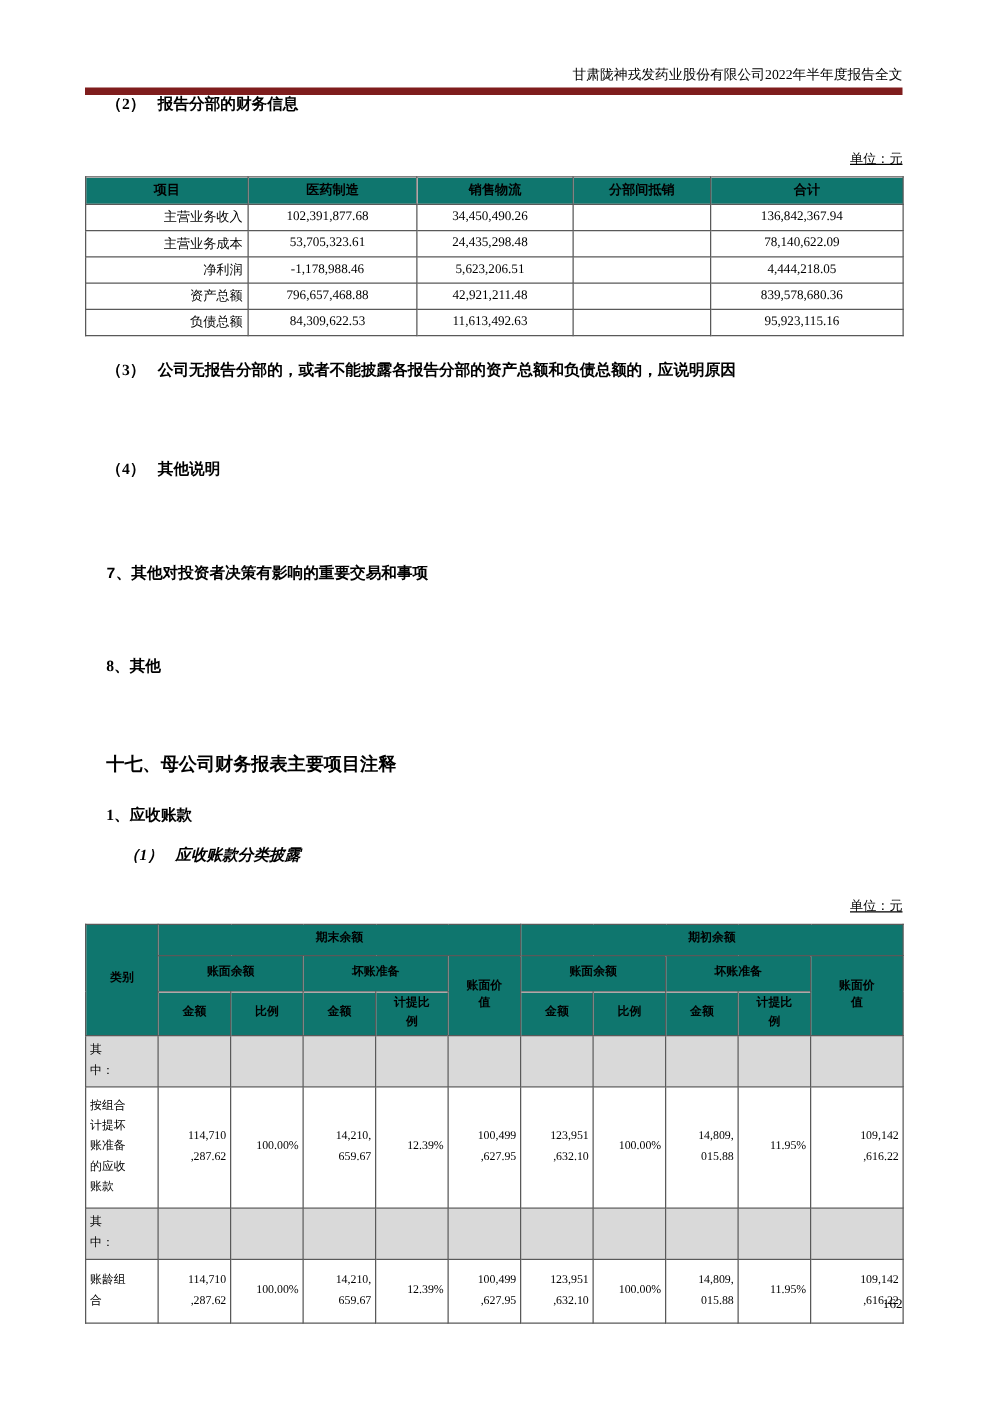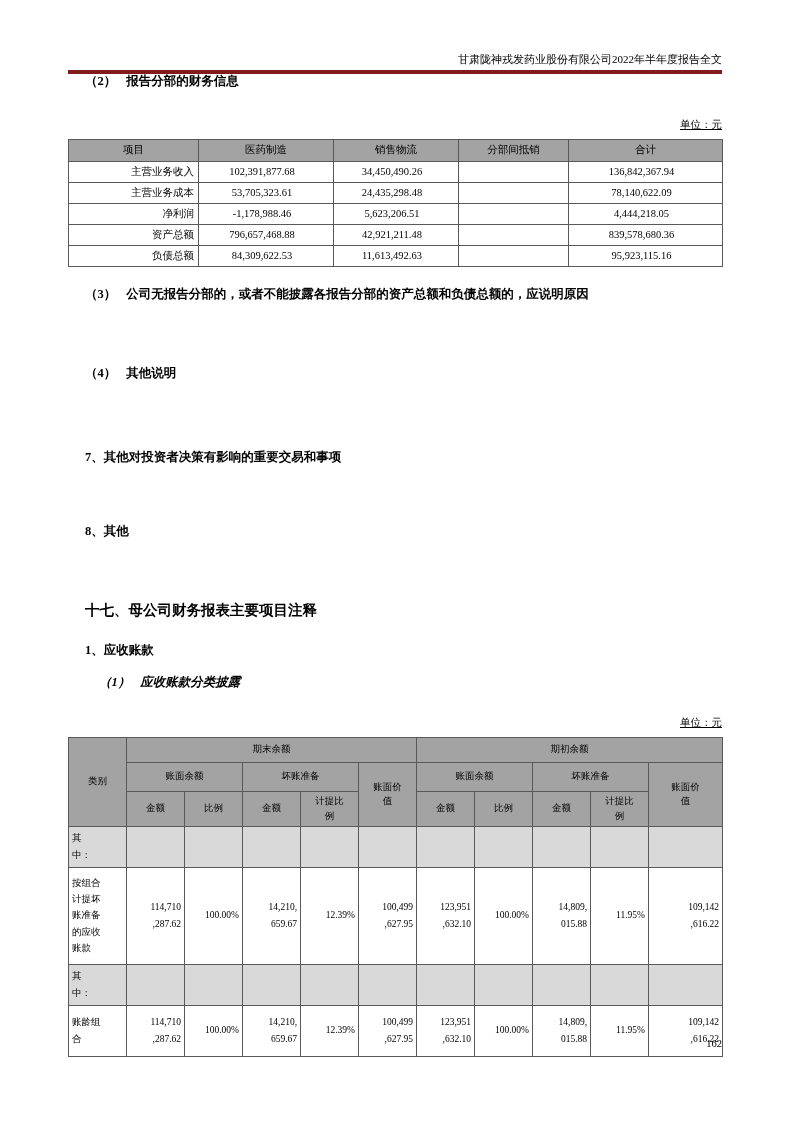"甘肃陇神戎发药业股份有限公司2022年半年度报告全文" .page-header { border-bottom: 4px solid #7f1d1d -> 6px solid #7f1d1d }
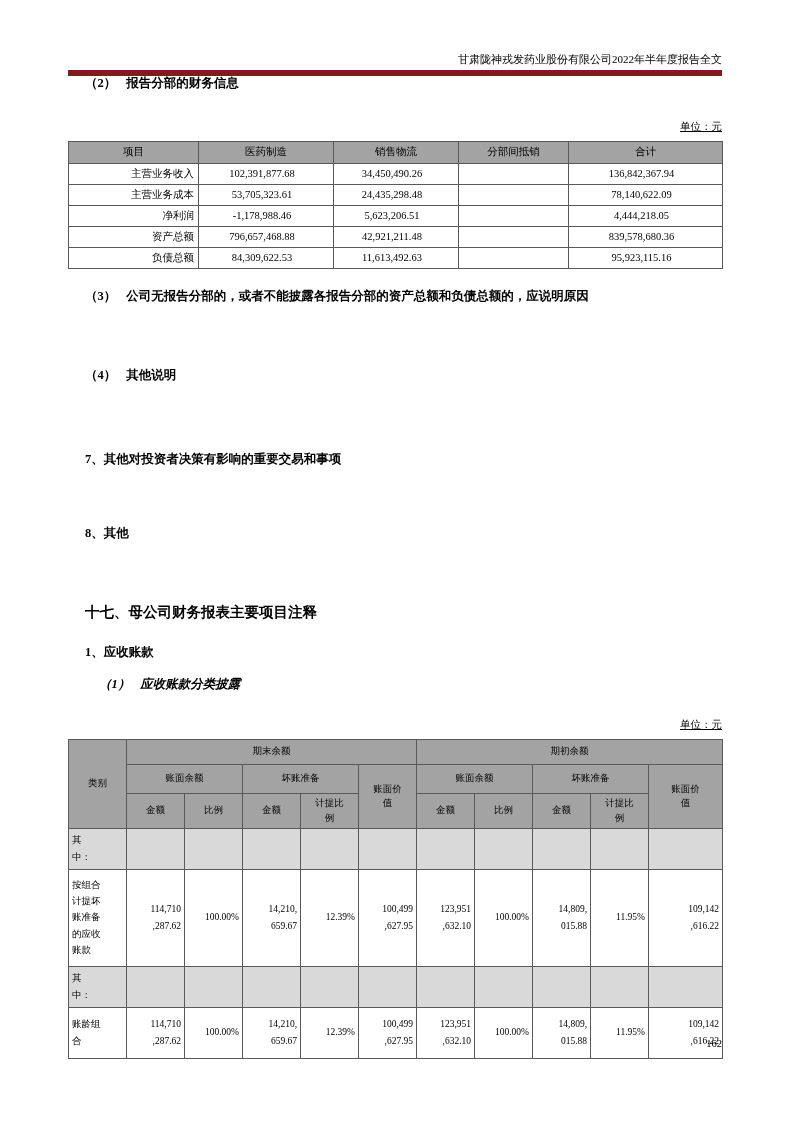"项目" th { background: #a3a3a3 -> #0f766e; font-weight: normal -> bold }
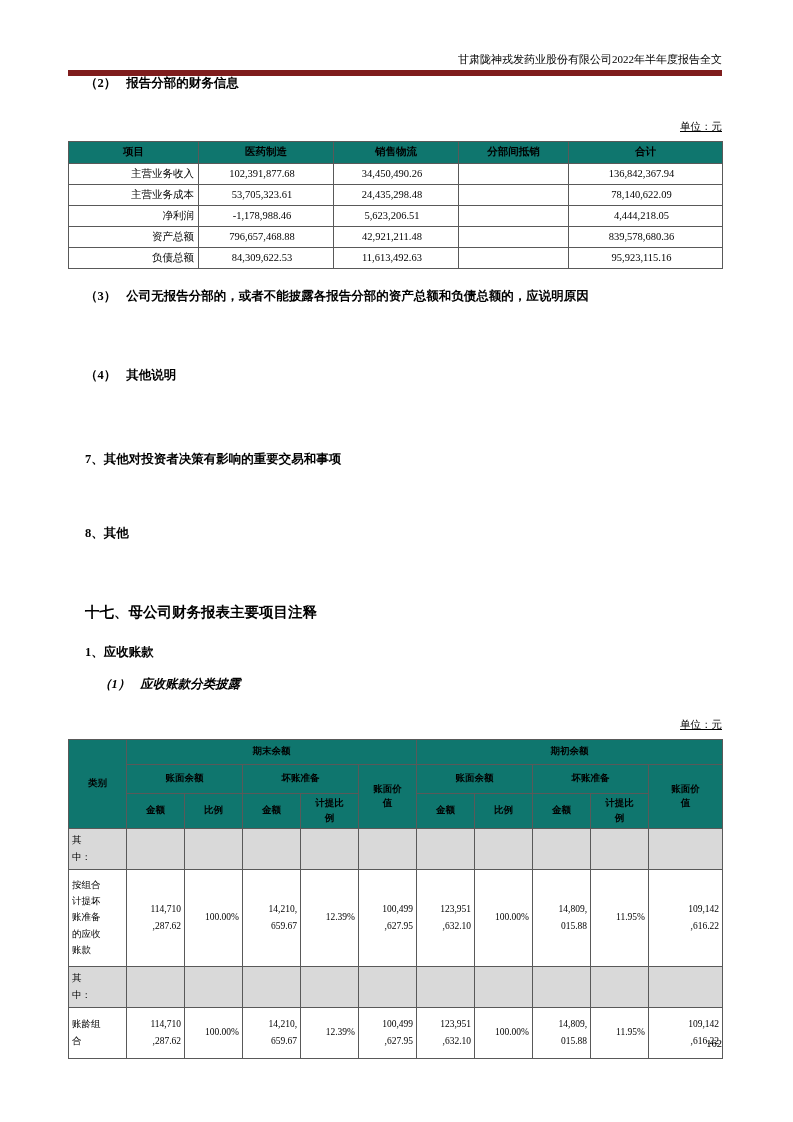"7、其他对投资者决策有影响的重要交易和事项" .mt68 { font-family: none -> Liberation Mono, monospace }
